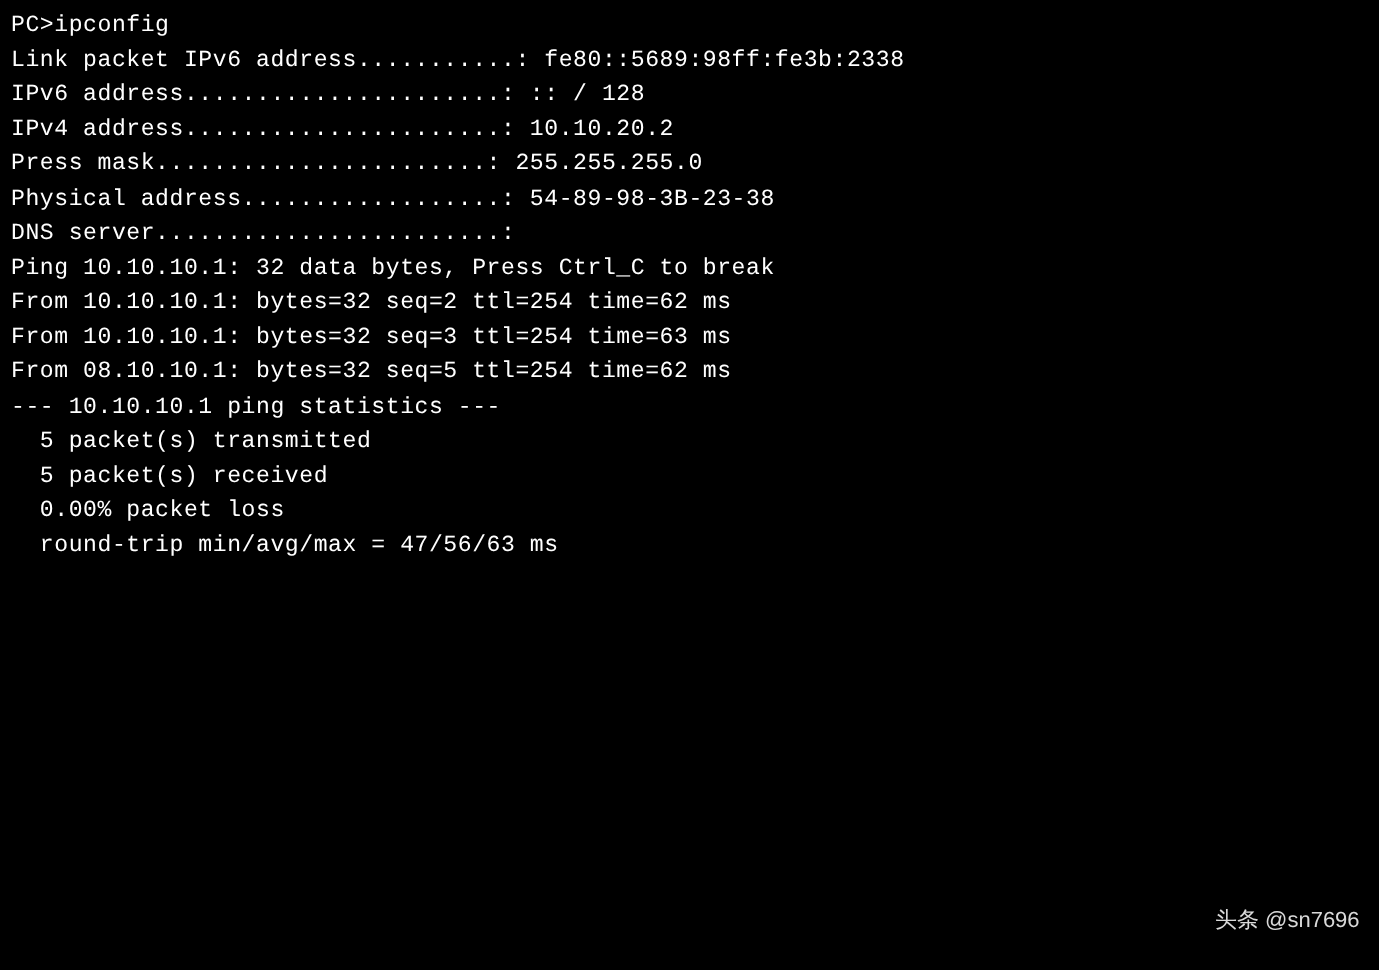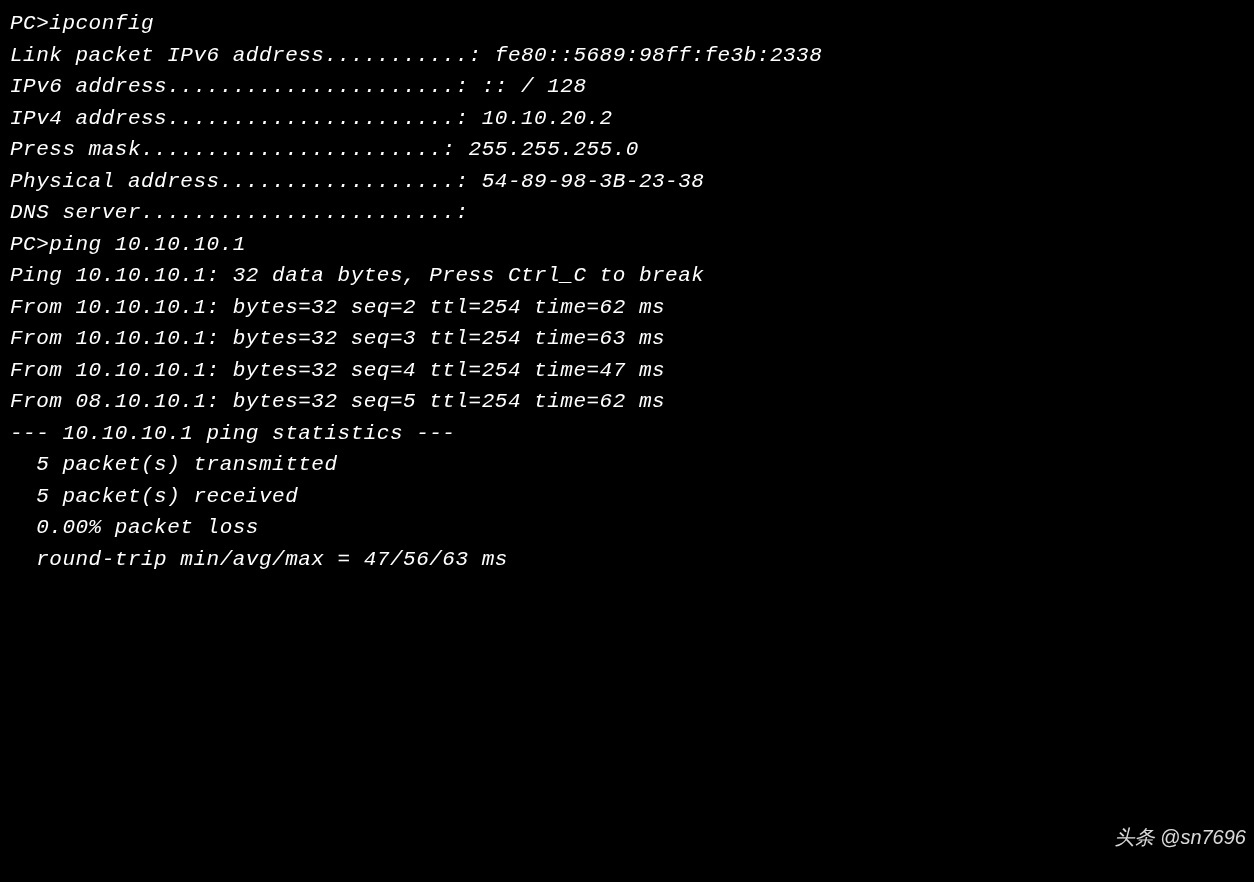"PC>ipconfig" * { font-style: italic -> none }
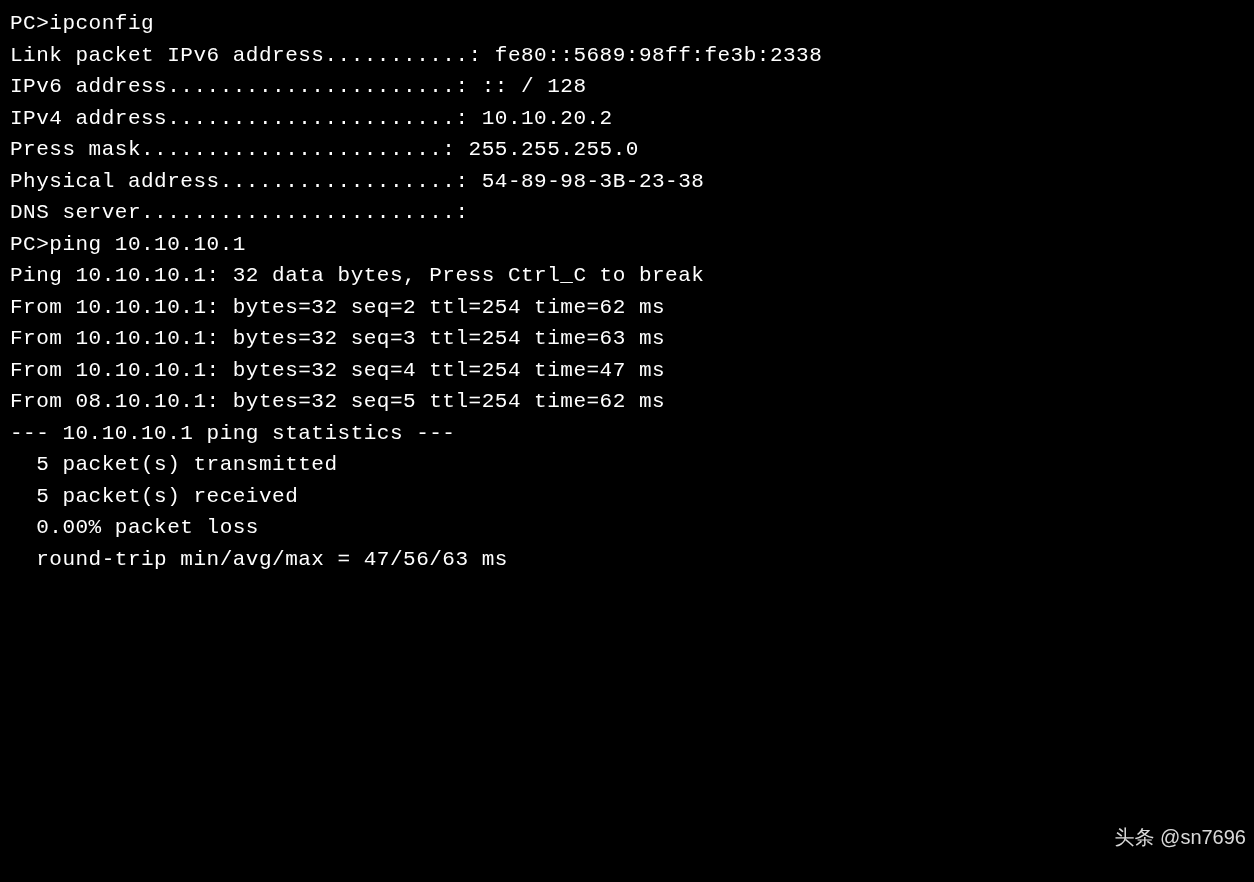"PC>ping 10.10.10.1" div.terminal-line { html: <div>PC&gt;ping 10.10.10.1</div> -> none }
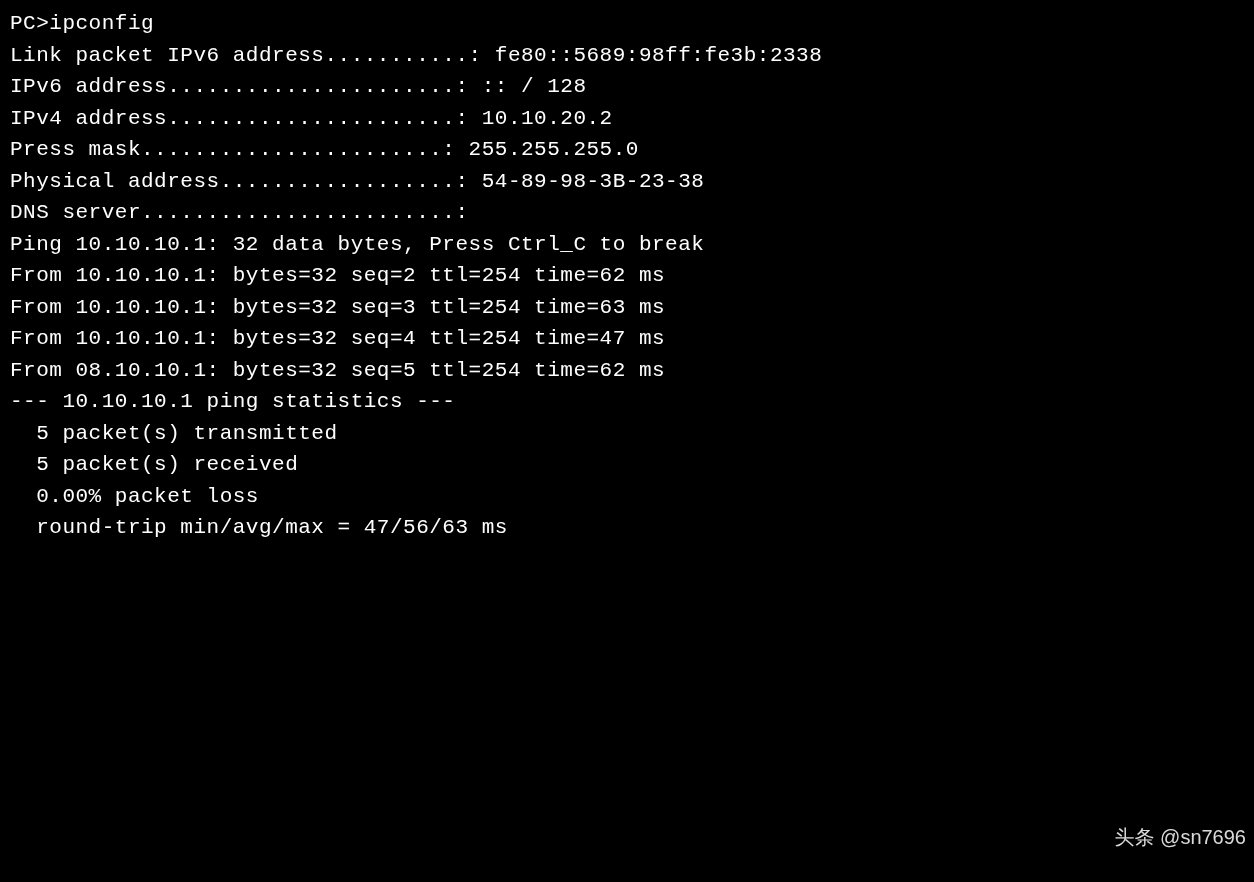"From 10.10.10.1: bytes=32 seq=4 ttl=254" div.terminal-line { html: <div>From 10.10.10.1: bytes=32 seq=4 ttl=254 time=47 ms</div> -> none }
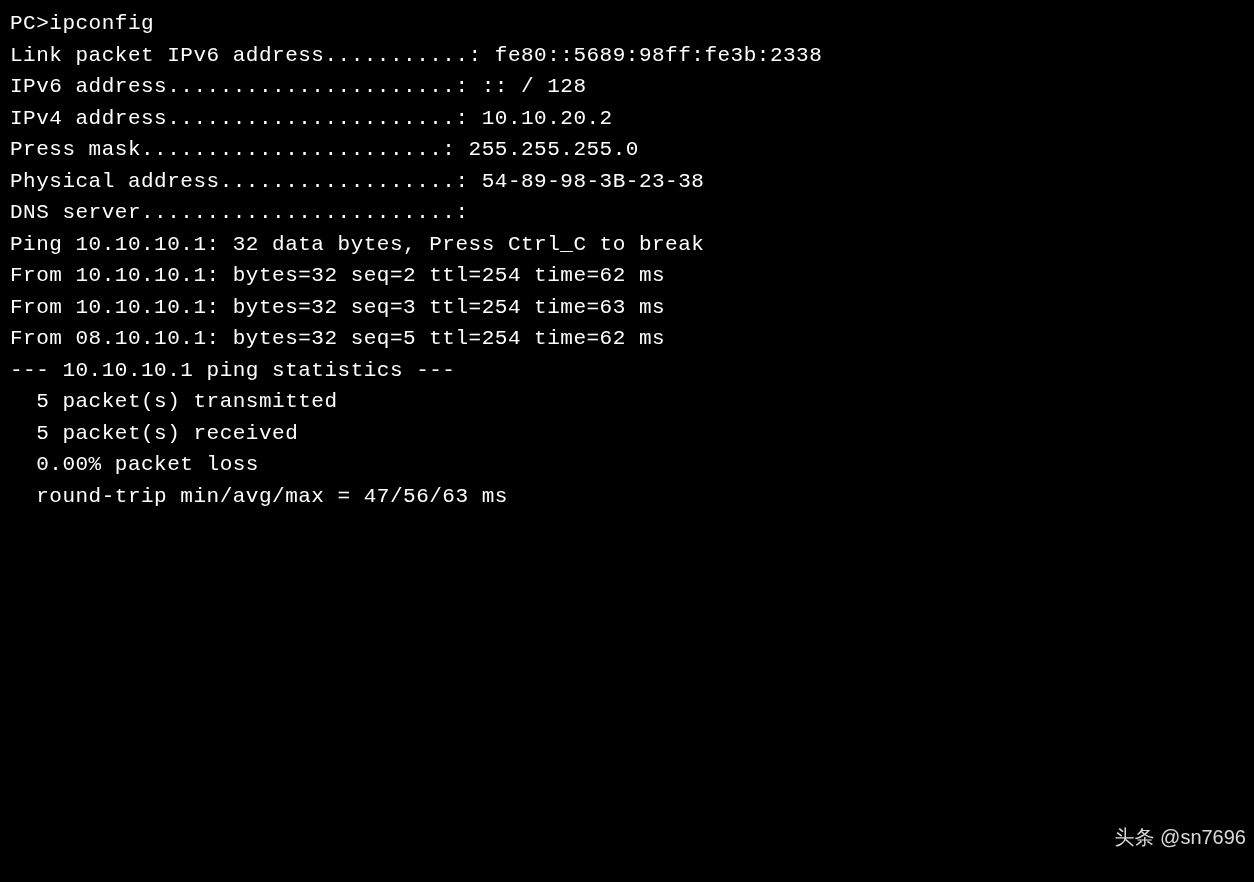"头条 @sn7696" .watermark { right: 8px -> 18px }
